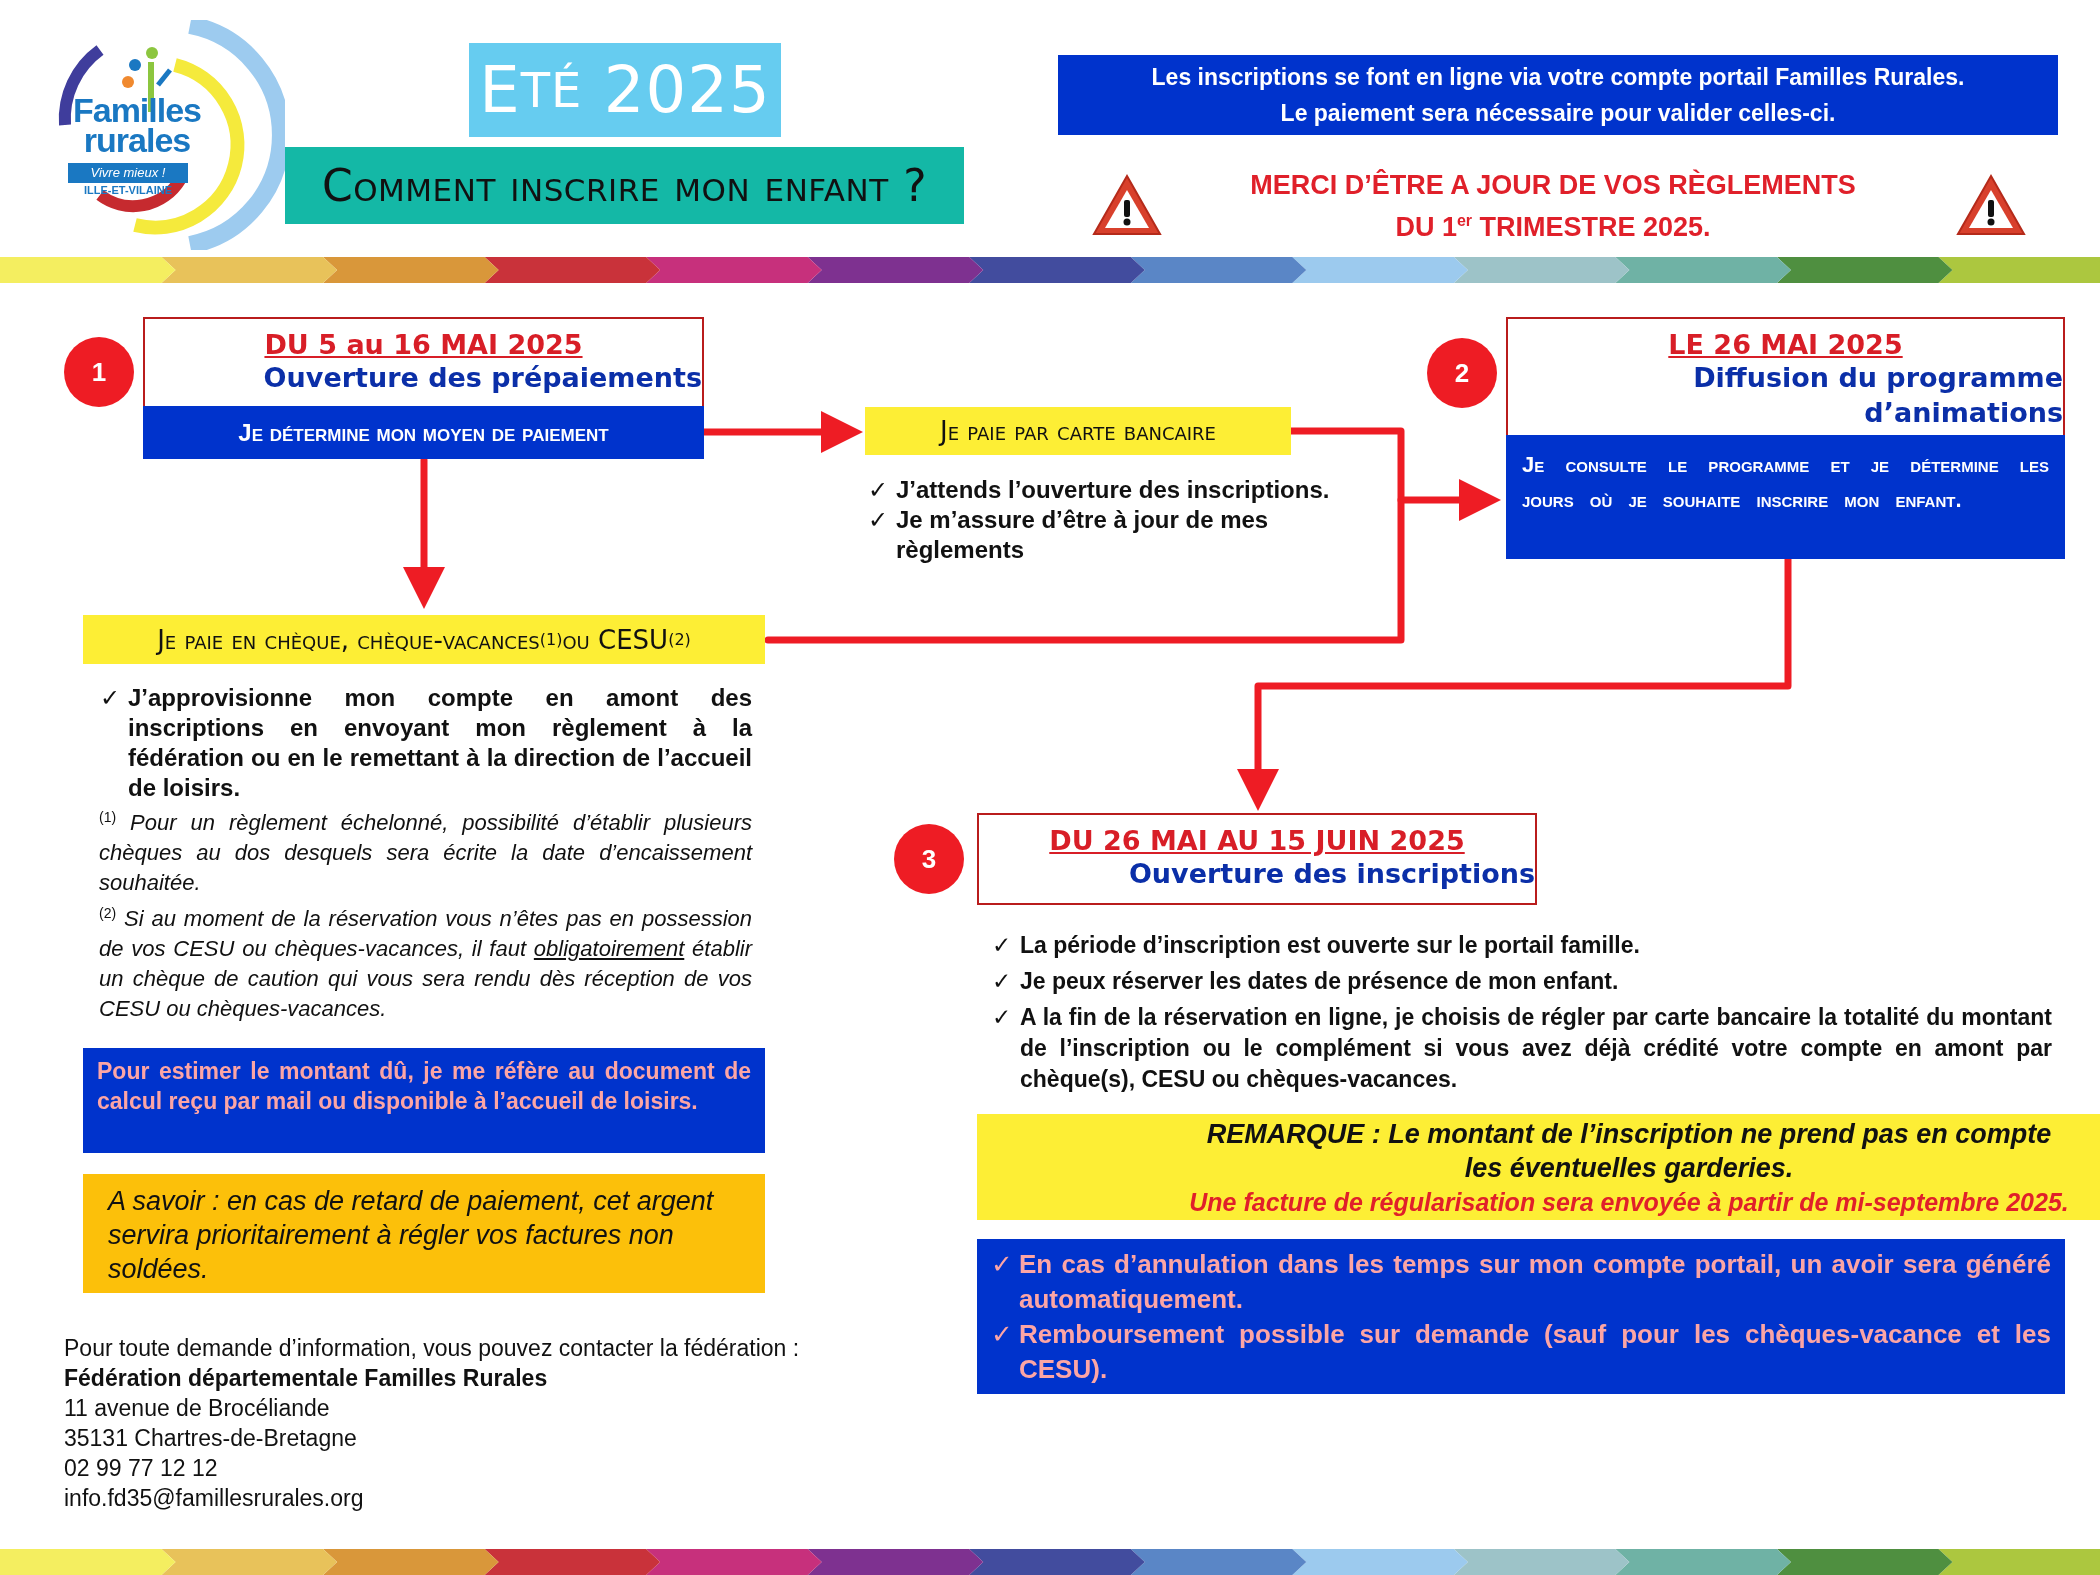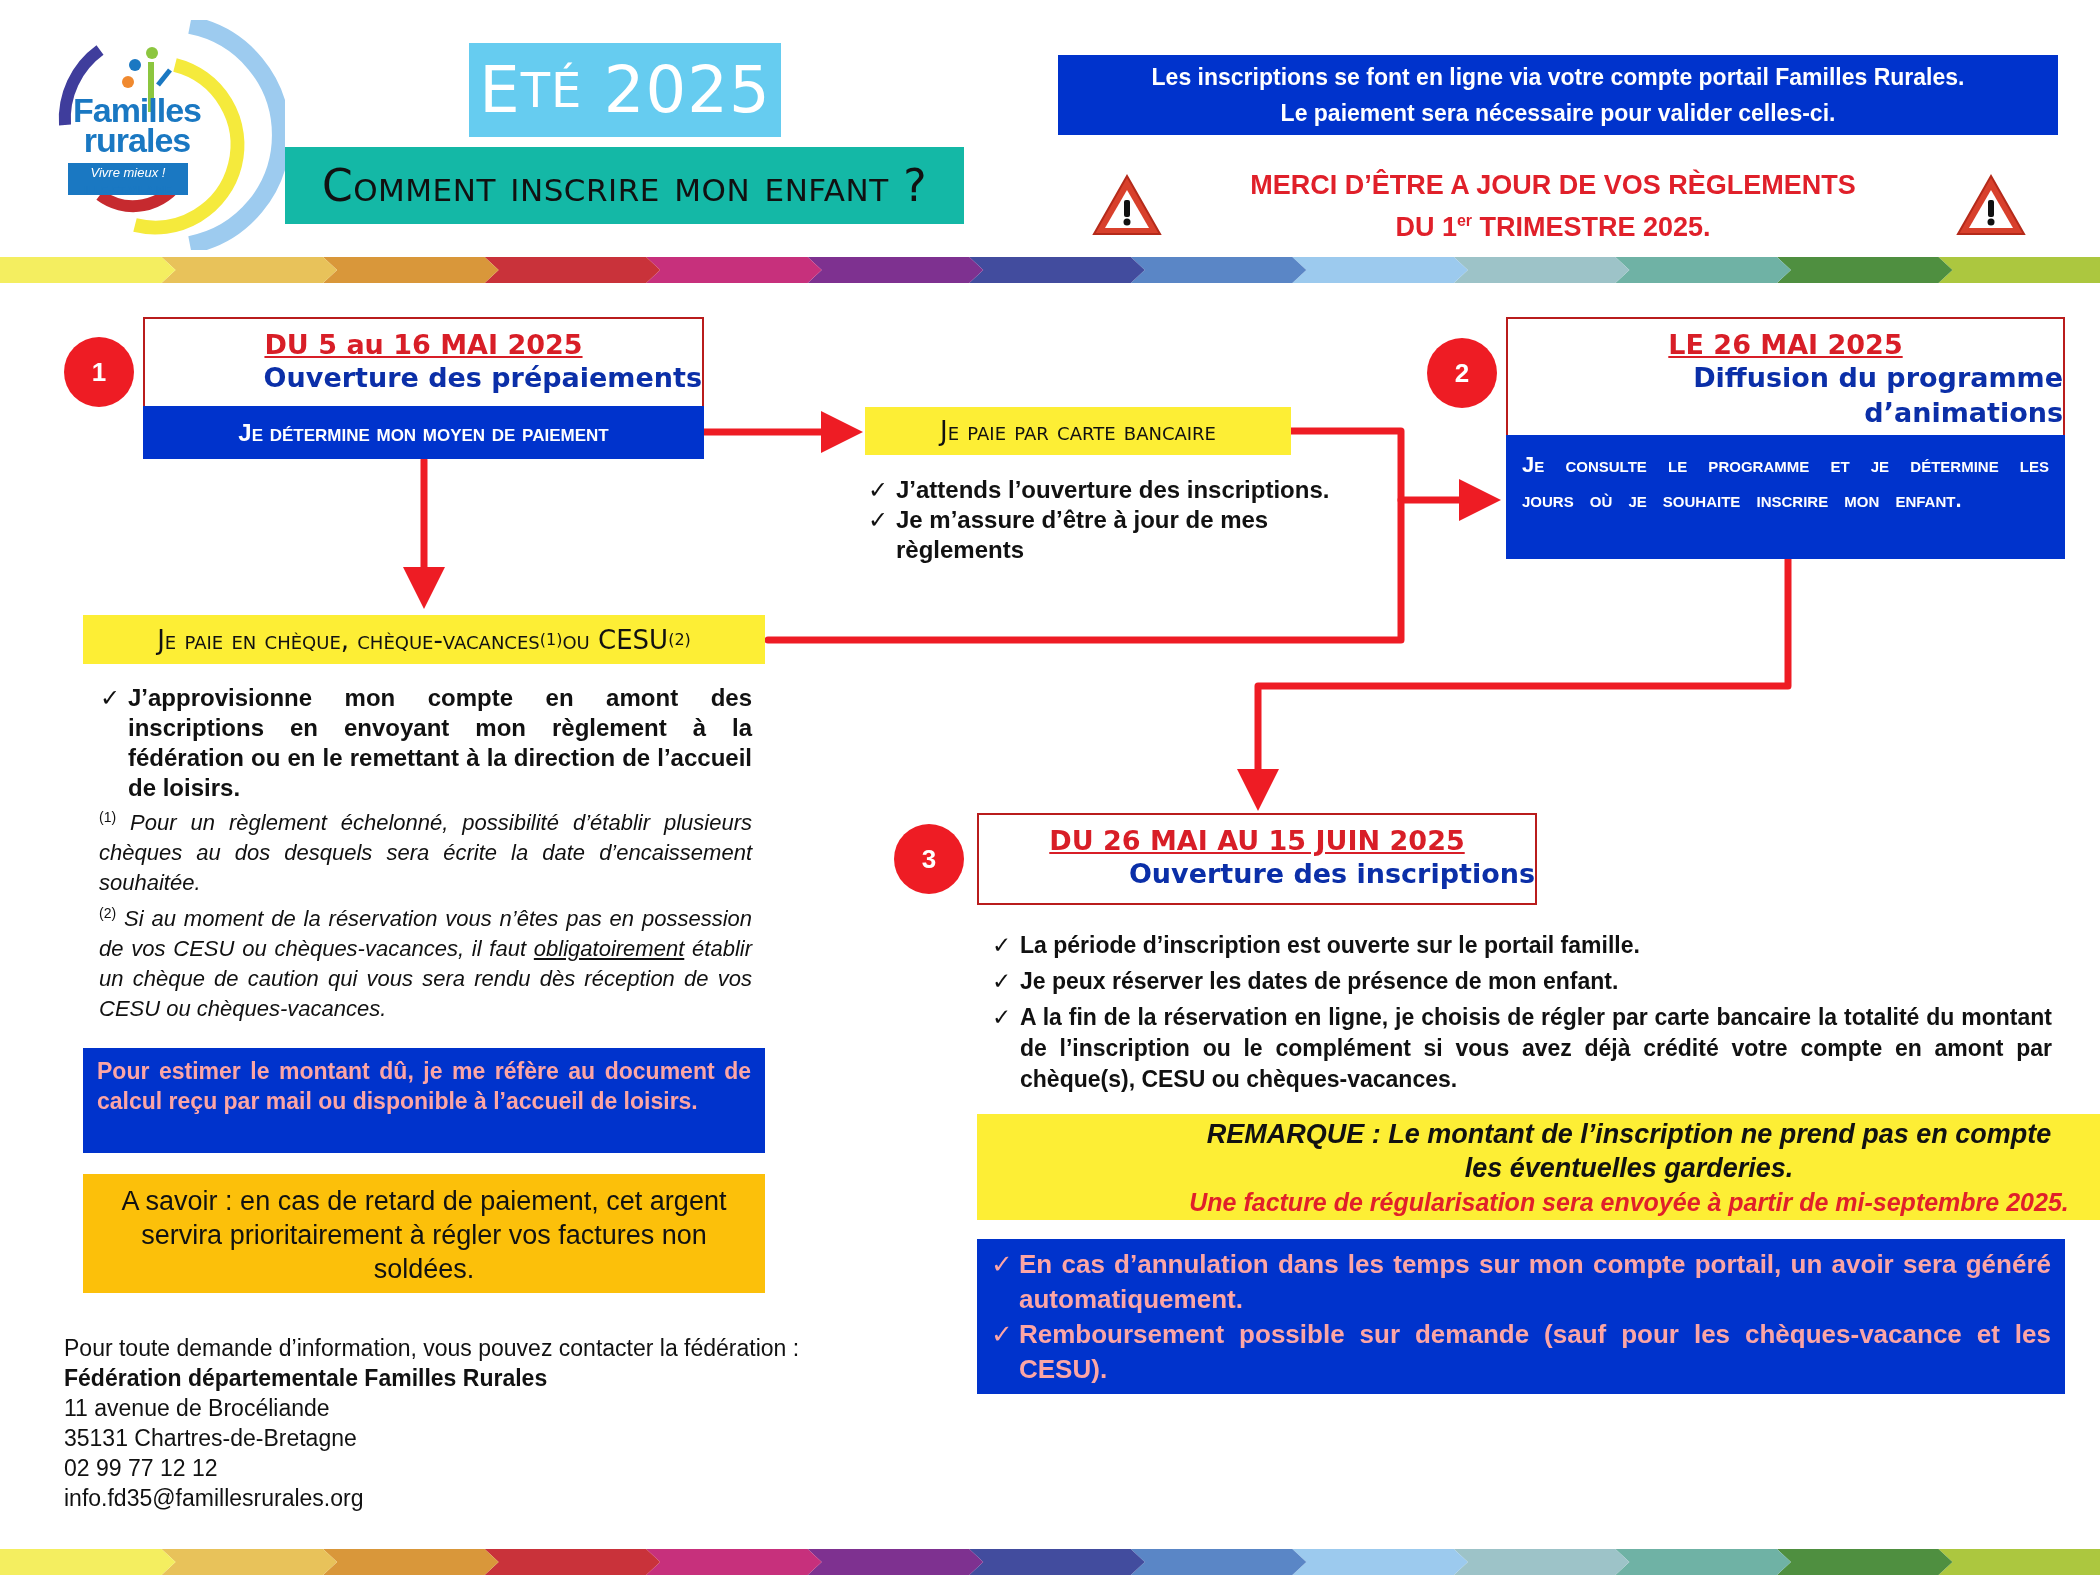"Vivre mieux !" div.abs { height: 32px -> 20px }
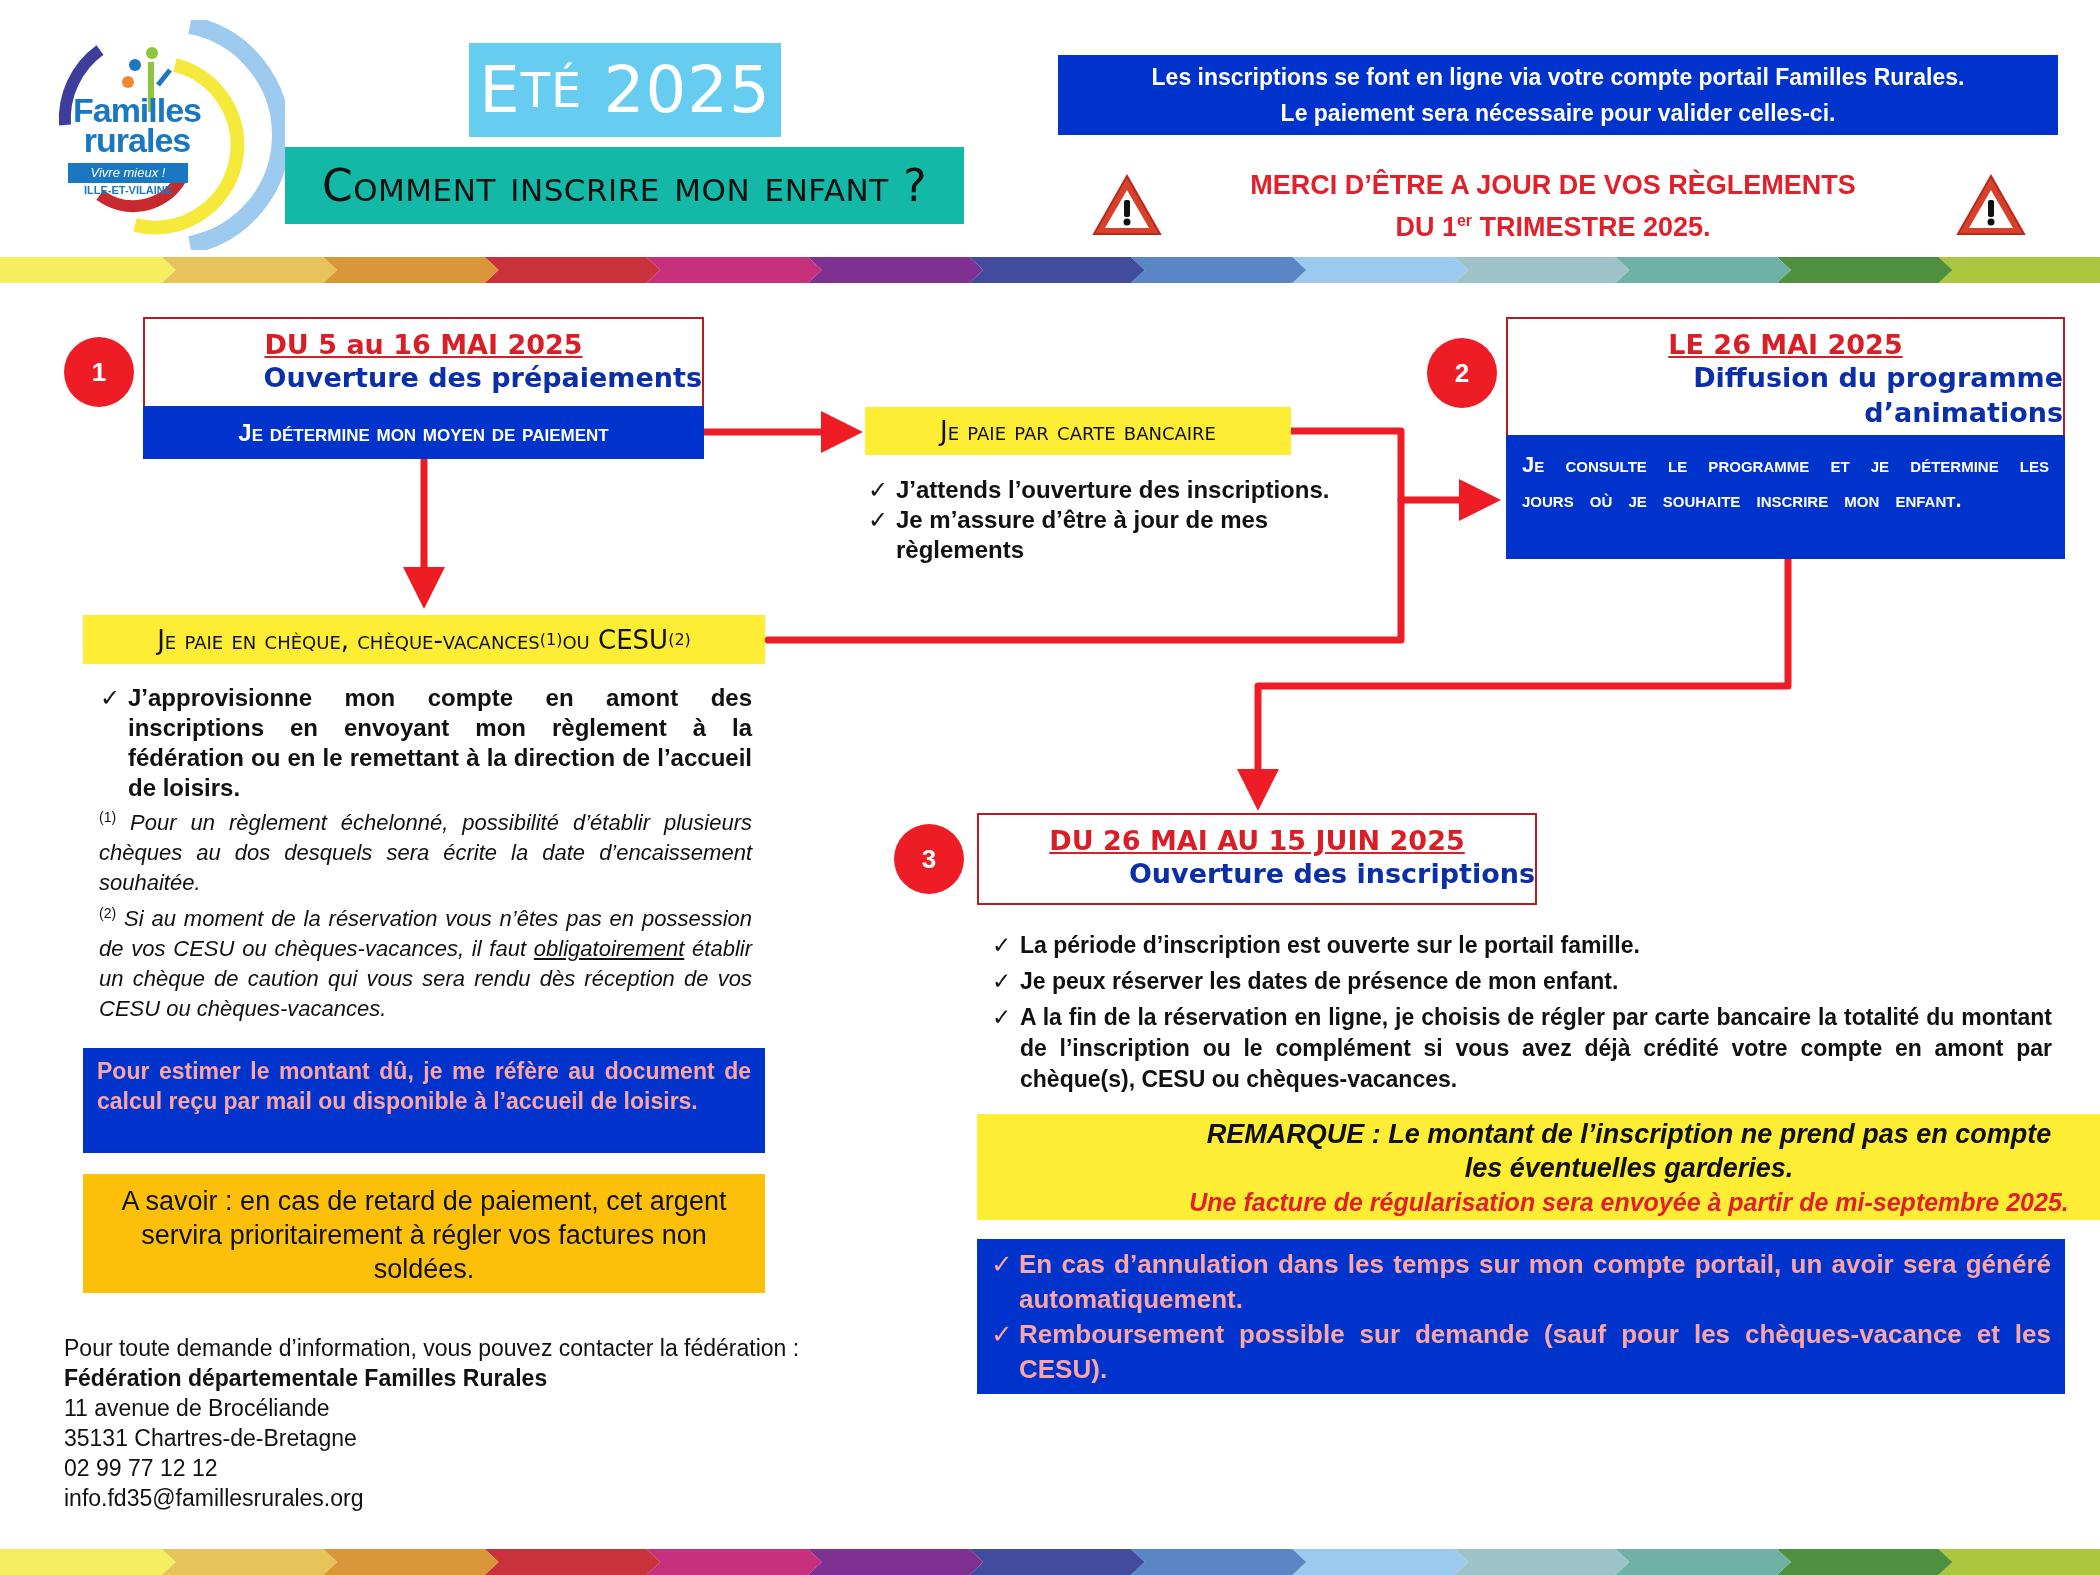"A savoir : en cas" div.abs { font-style: none -> italic; padding: 10px 16px -> 10px 25px; text-align: center -> left }
